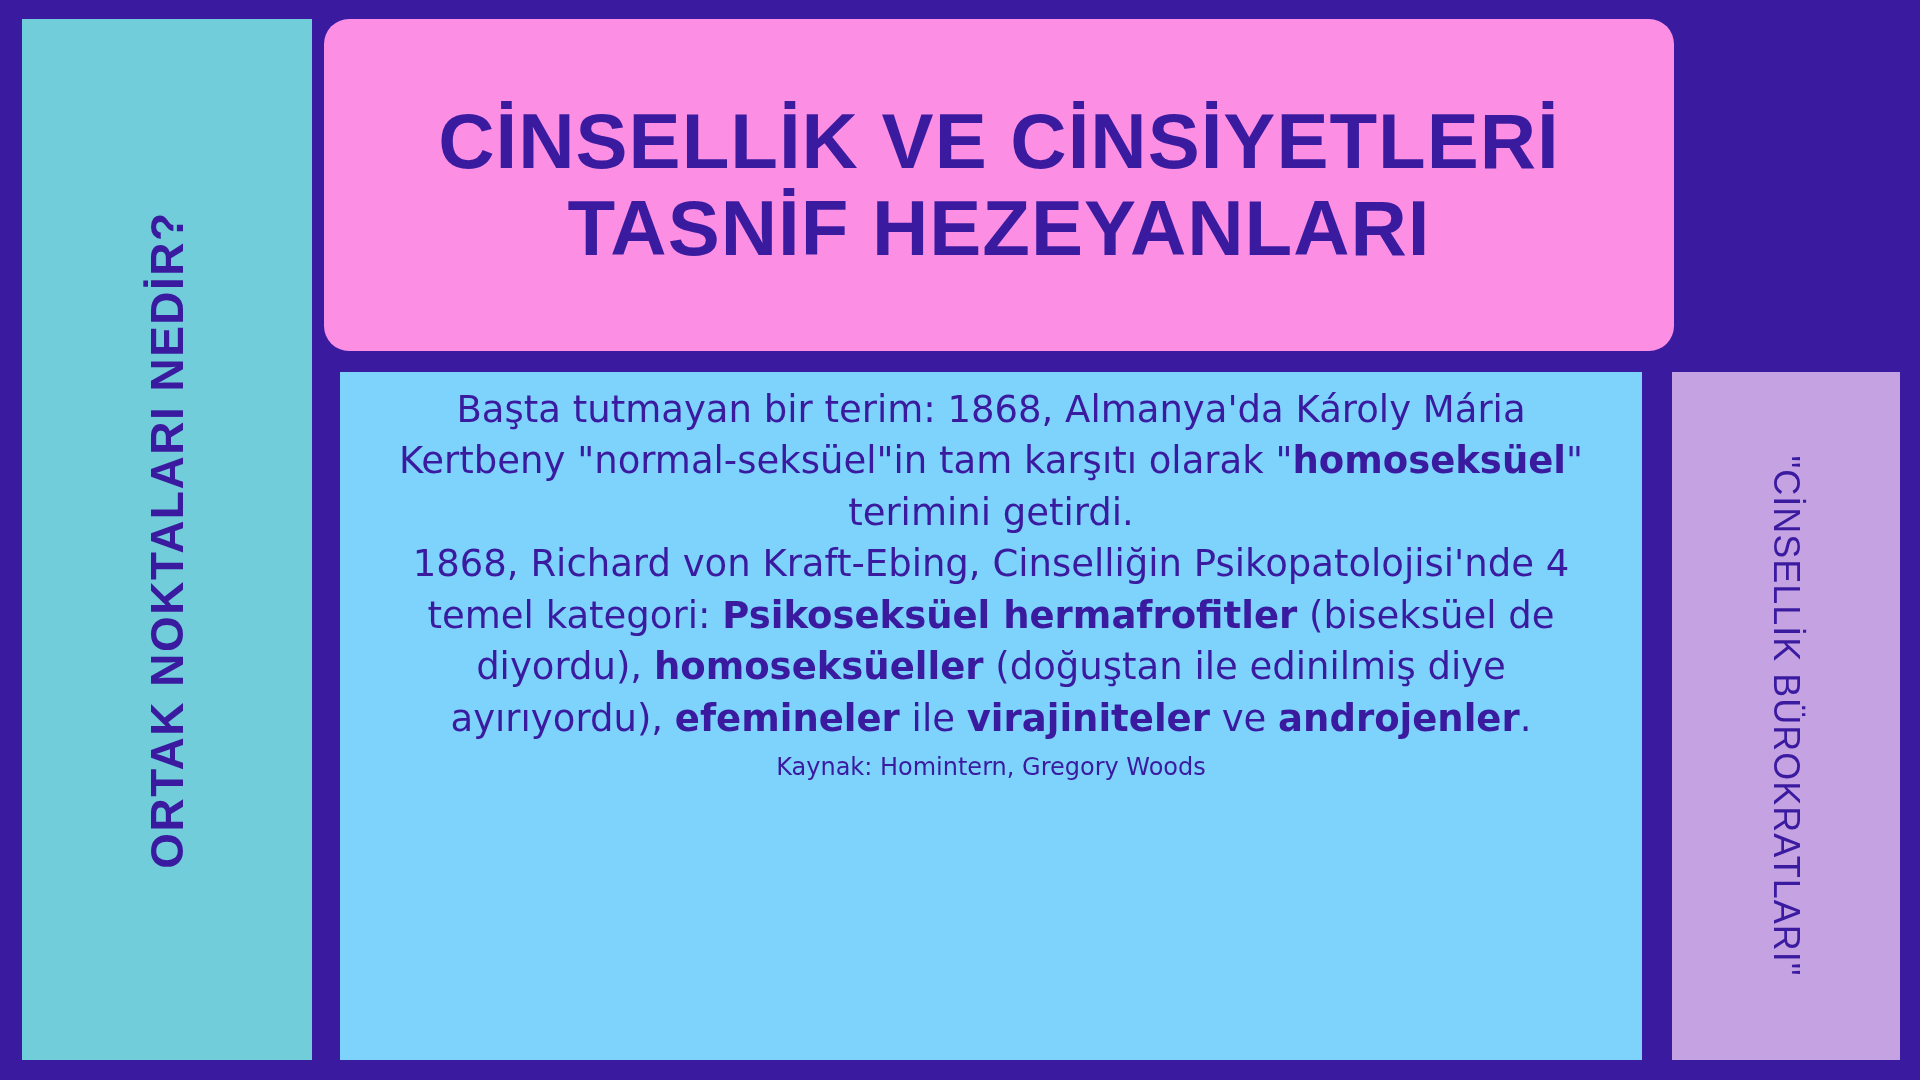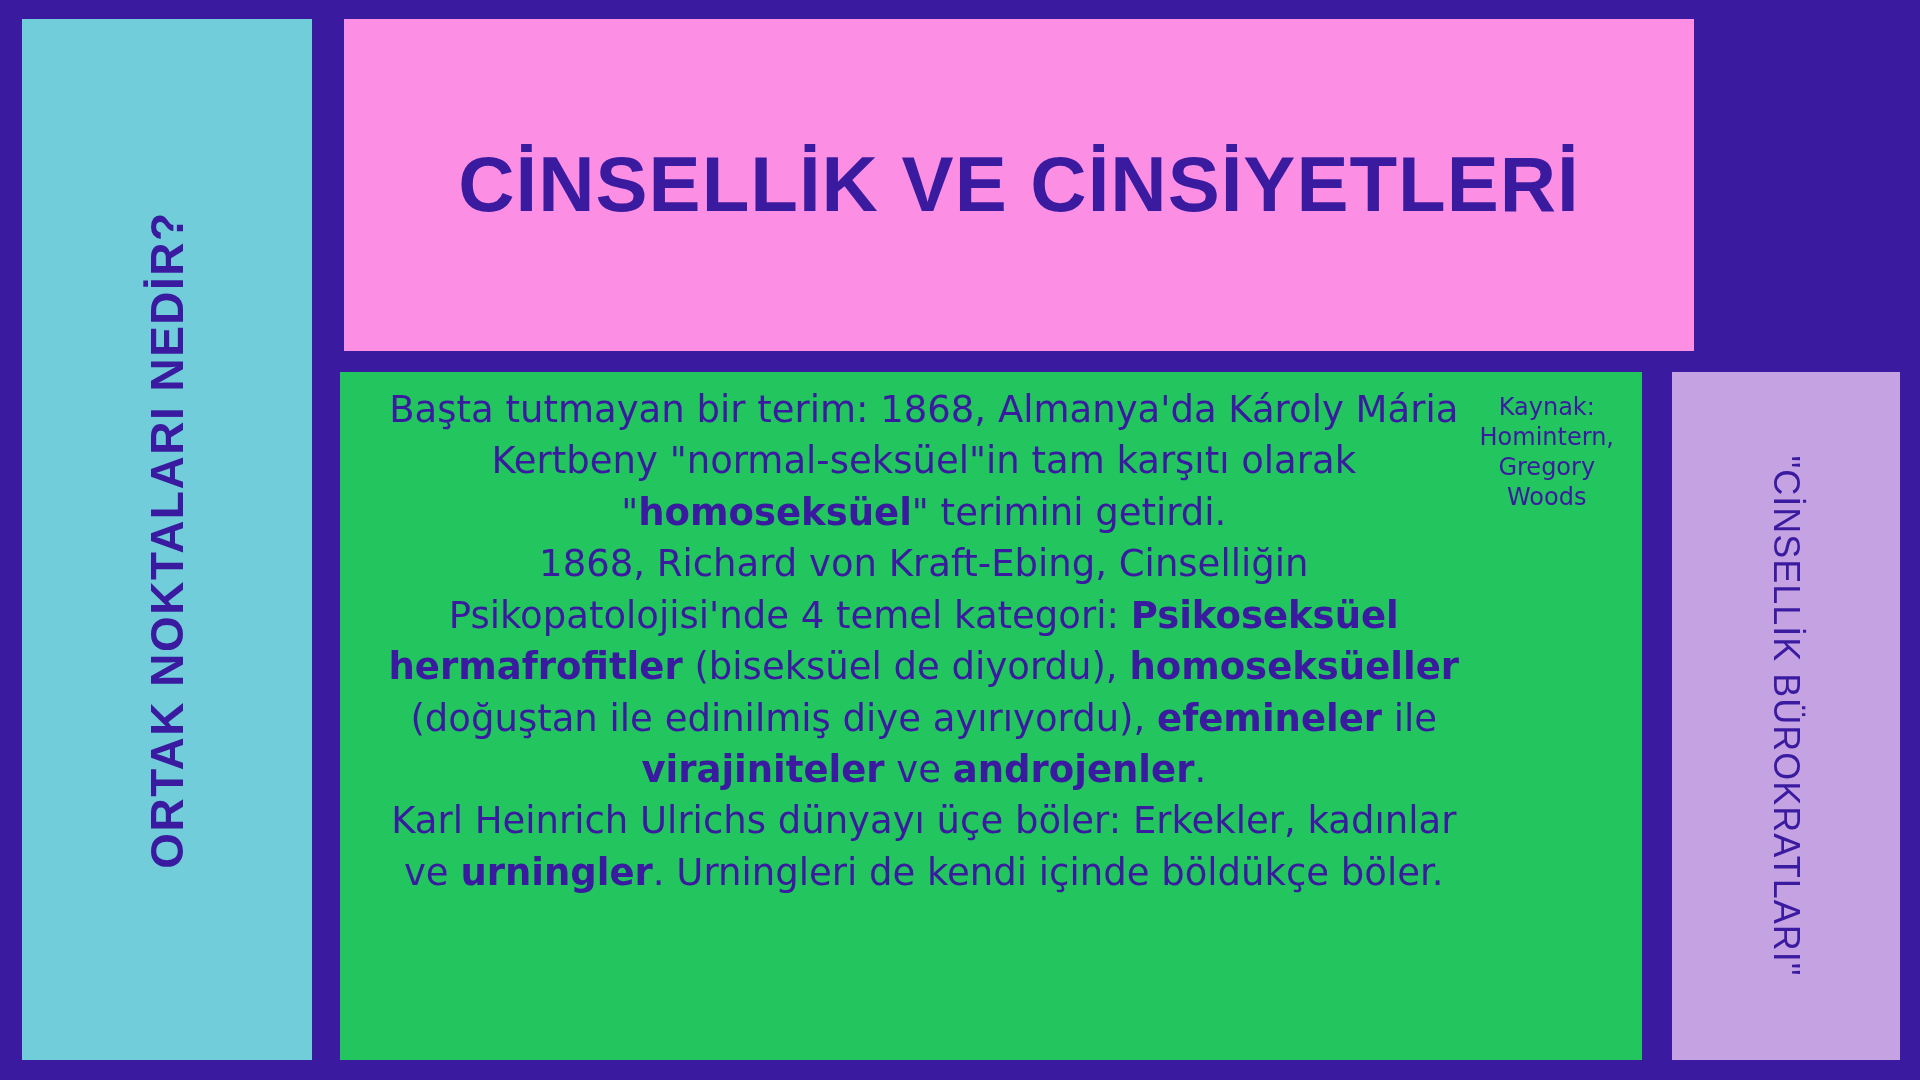"CİNSELLİK VE CİNSİYETLERİ" .title-banner { border-radius: none -> 25px; left: 344px -> 324px }
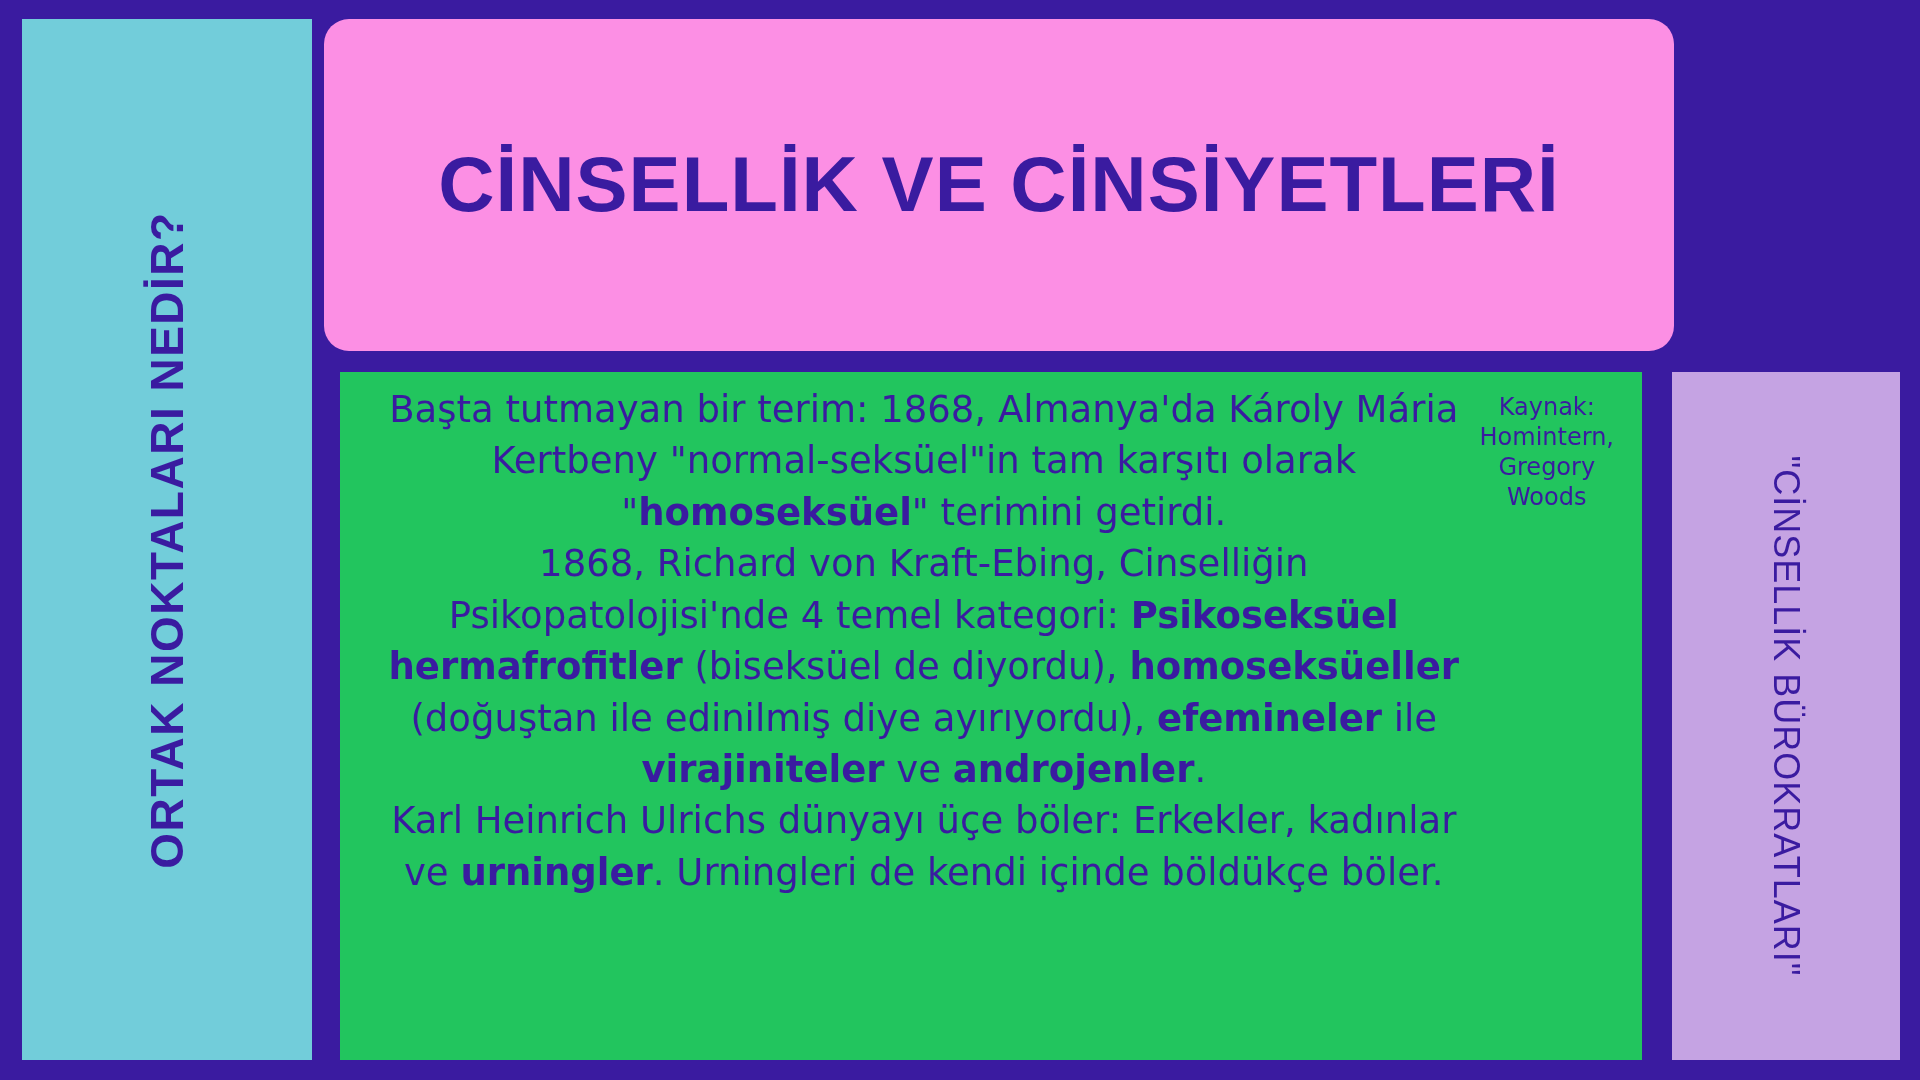"TASNİF HEZEYANLARI" div { html: none -> <div>TASNİF HEZEYANLARI</div> }
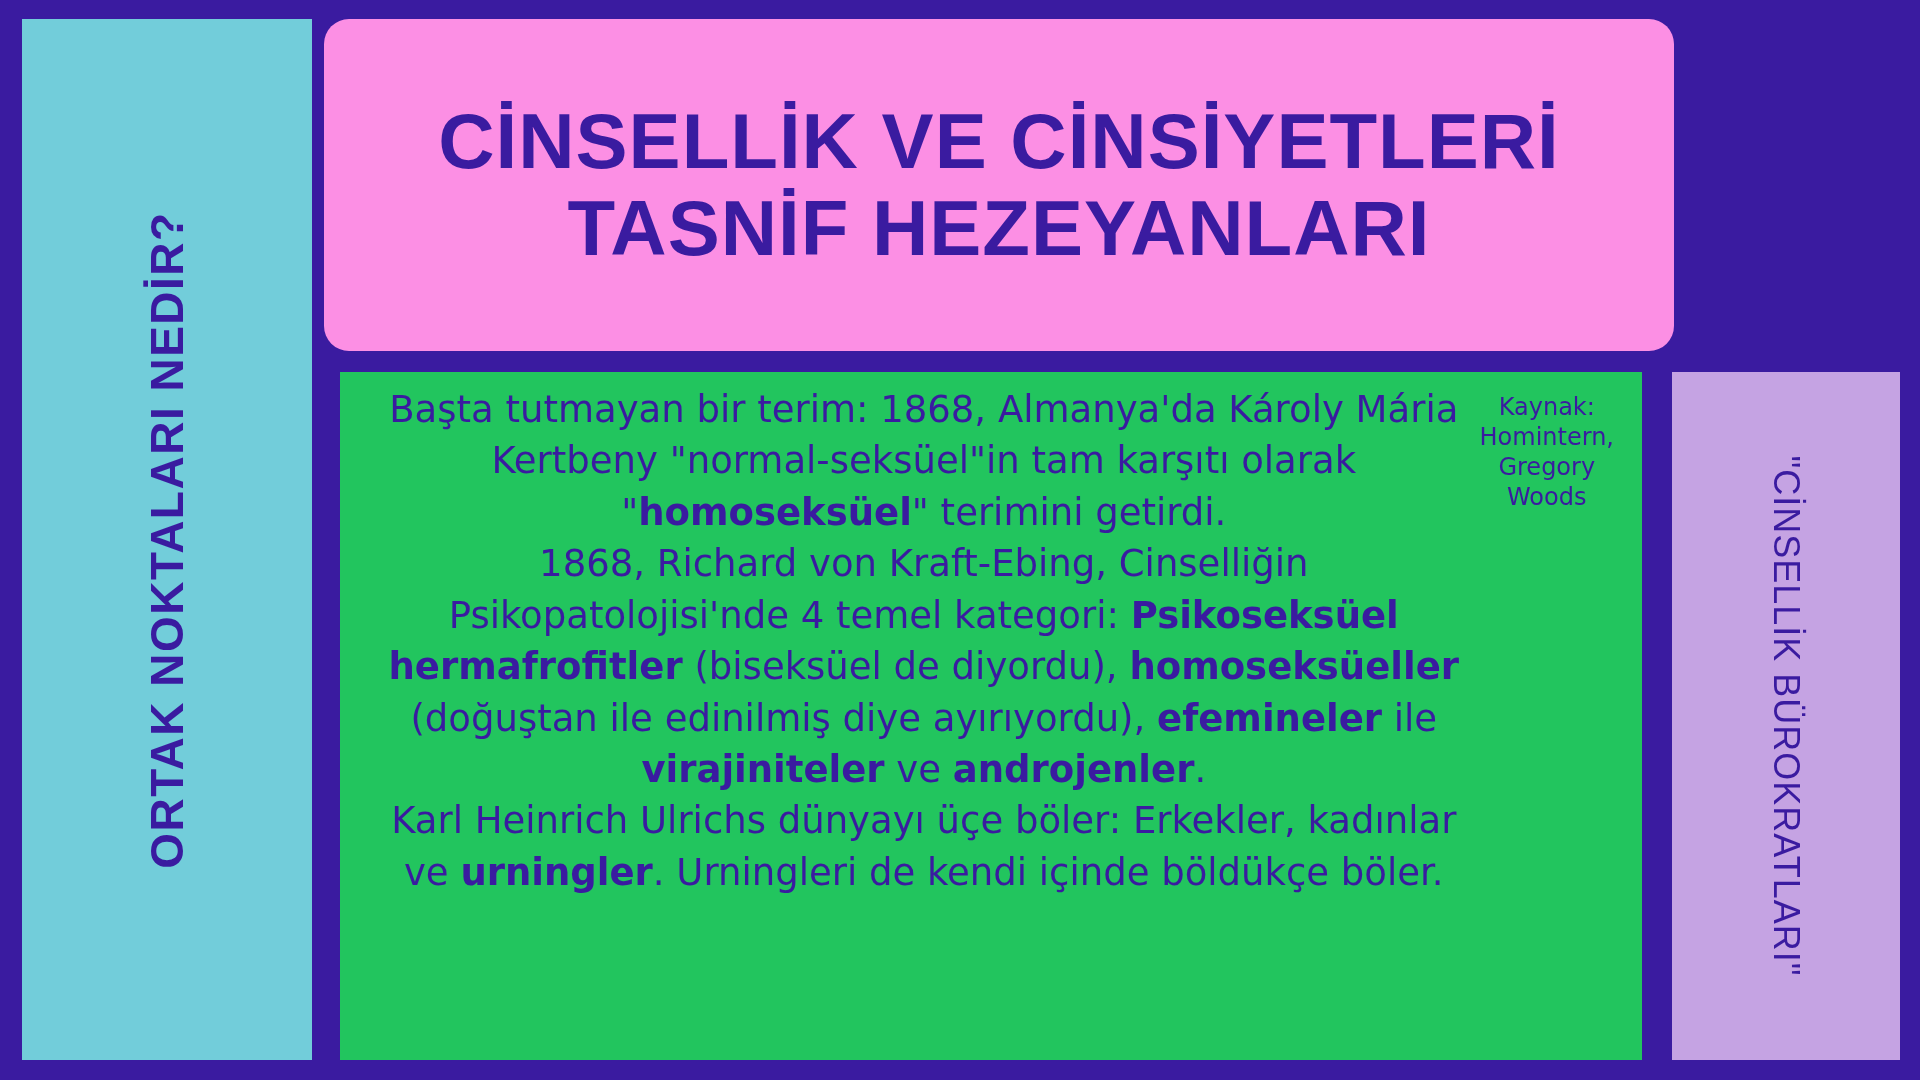"Başta tutmayan bir terim: 1868," .body-panel { background: #22c55e -> #7dd3fc; flex-direction: row -> column }
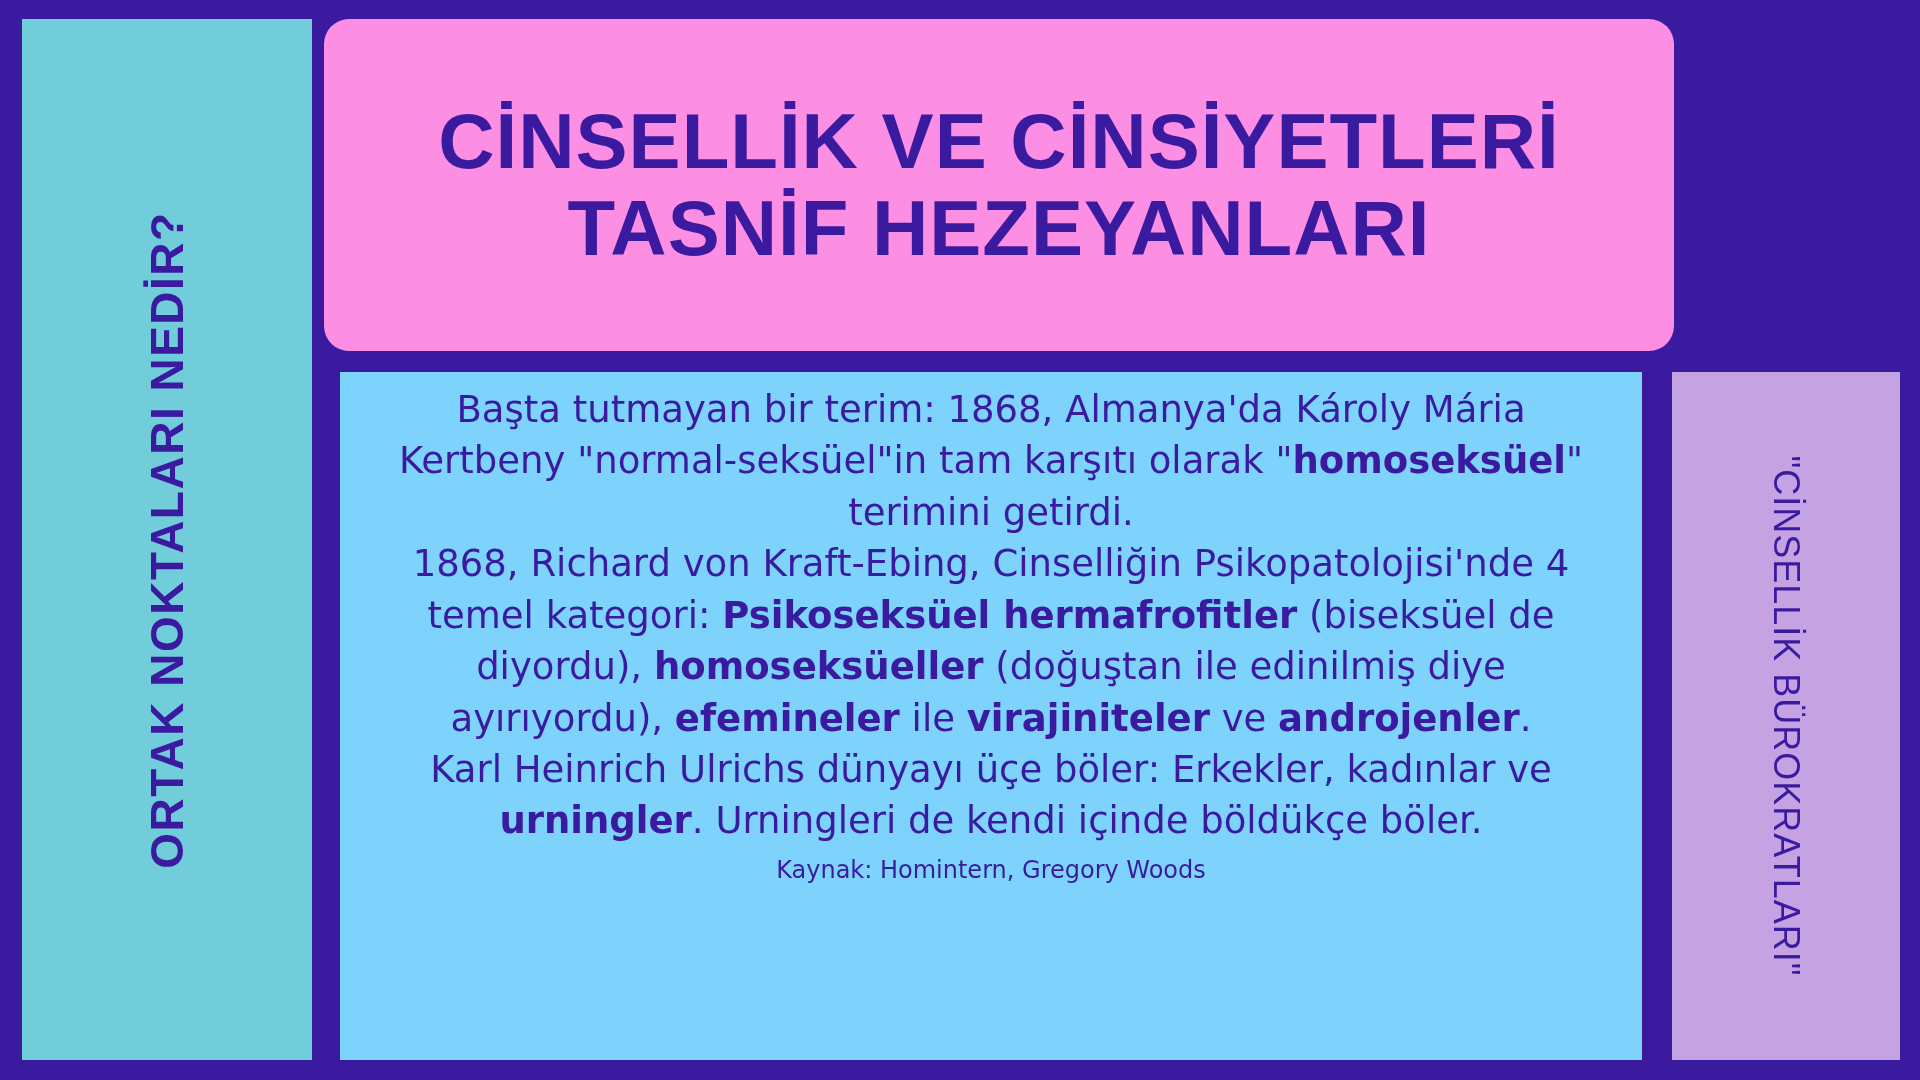"Karl Heinrich Ulrichs dünyayı üçe" p { html: <p><span>Karl Heinrich Ulrichs dünyayı üçe böler: Erkekler, kadınlar ve </span><span>urningler</span><span>. Urningleri de kendi içinde böldükçe böler.</span></p> -> none }
